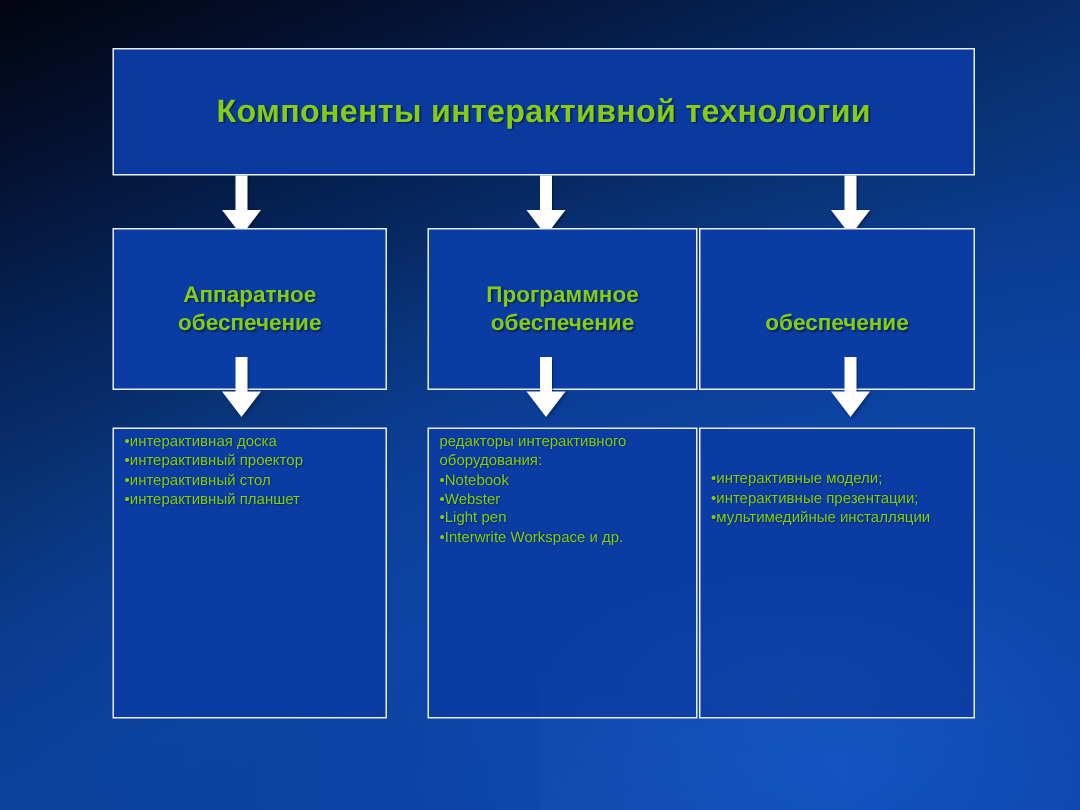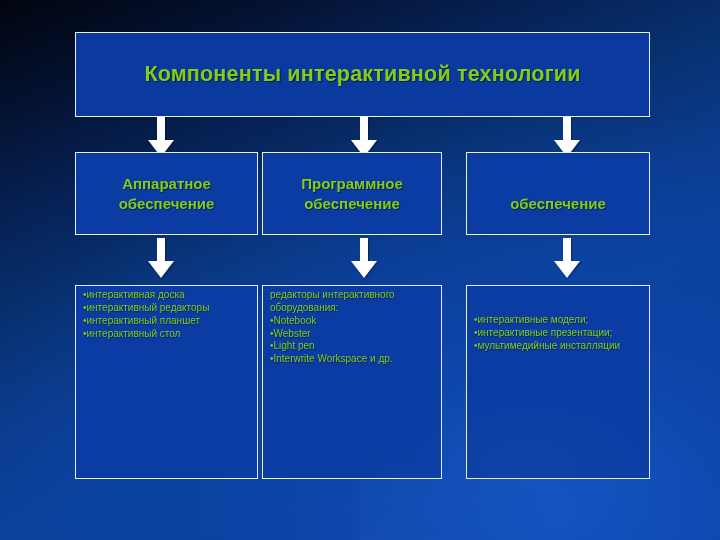"Аппаратное" .cat-box { height: 83px -> 108px }
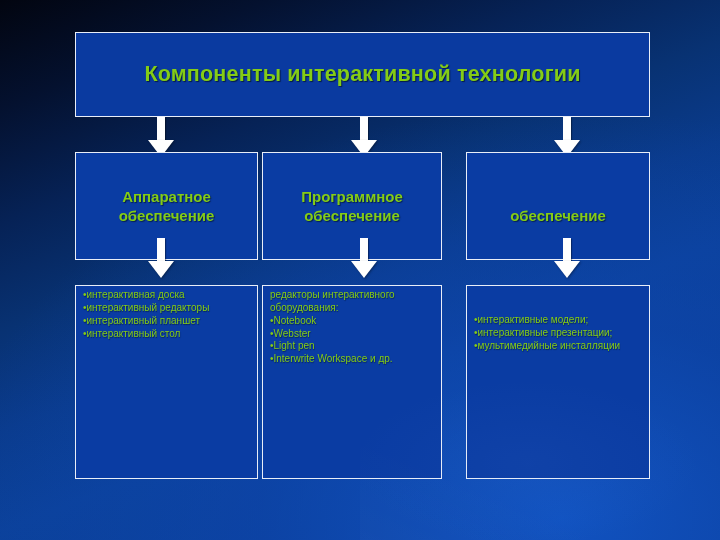"Программное" .col2 { left: 262px -> 285px }
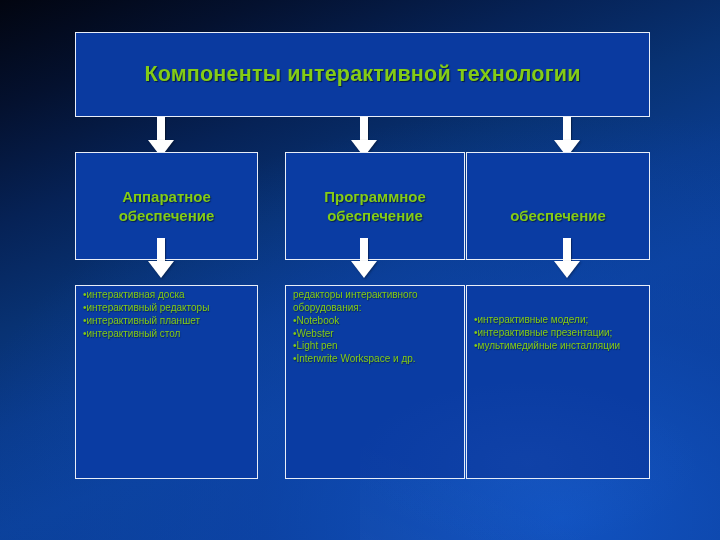"•интерактивный редакторы" div.det-line { text: редакторы -> проектор }
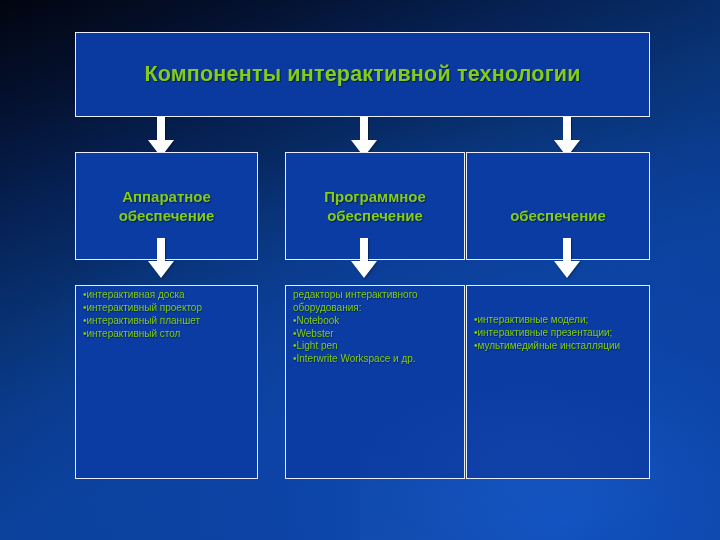"•интерактивный планшет" div.det-line { order: before "•интерактивный стол" -> after "•интерактивный стол" }
